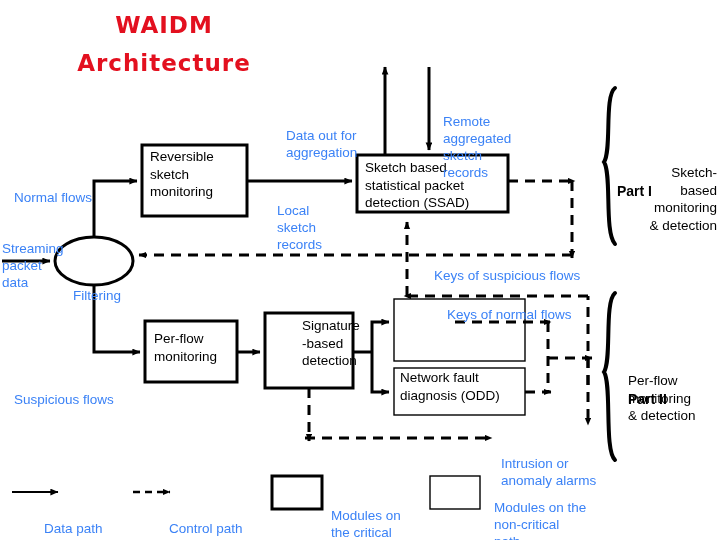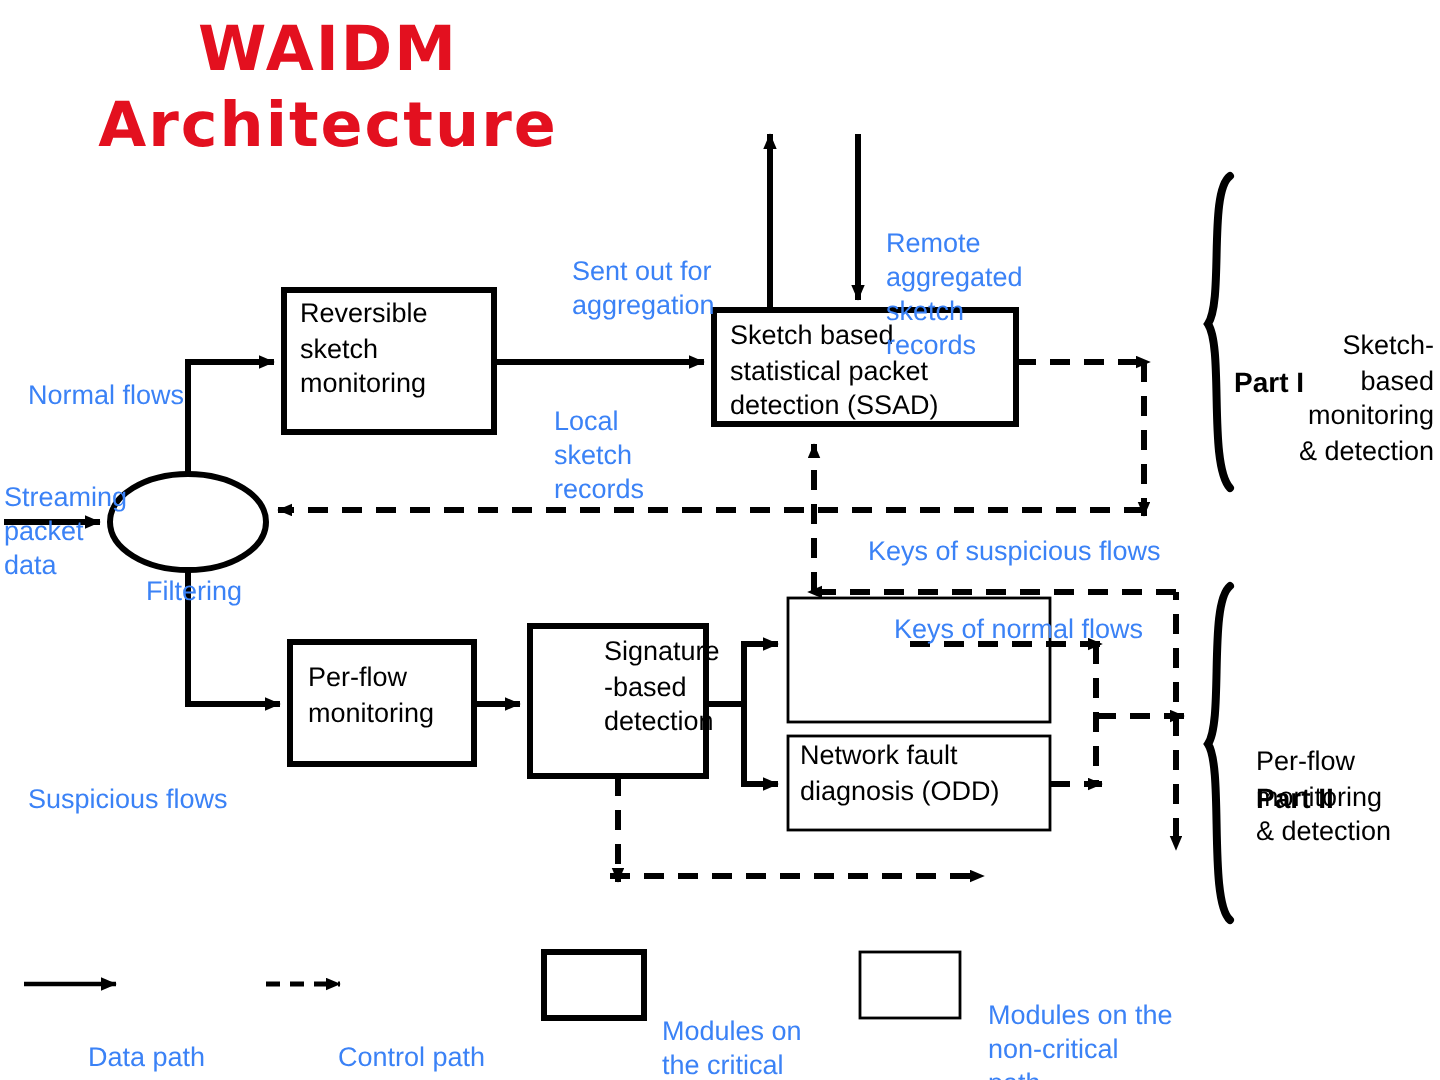"WAIDM" .title { font-size: 31px -> 23px }
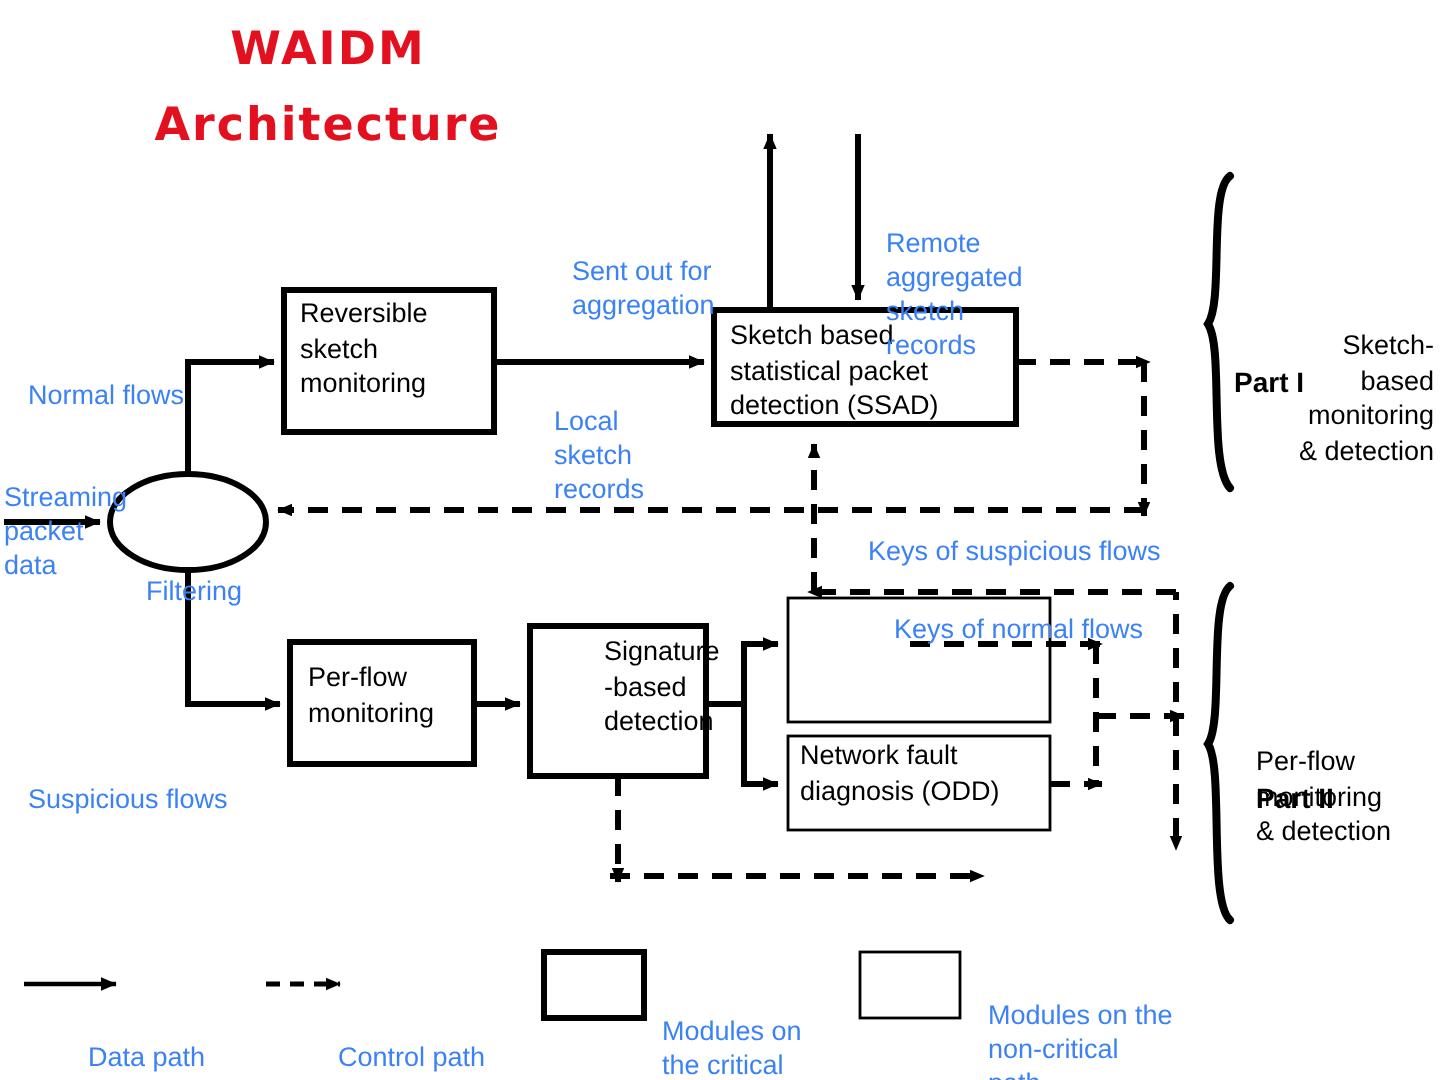"Sent out for" div.txt { text: Sent -> Data }
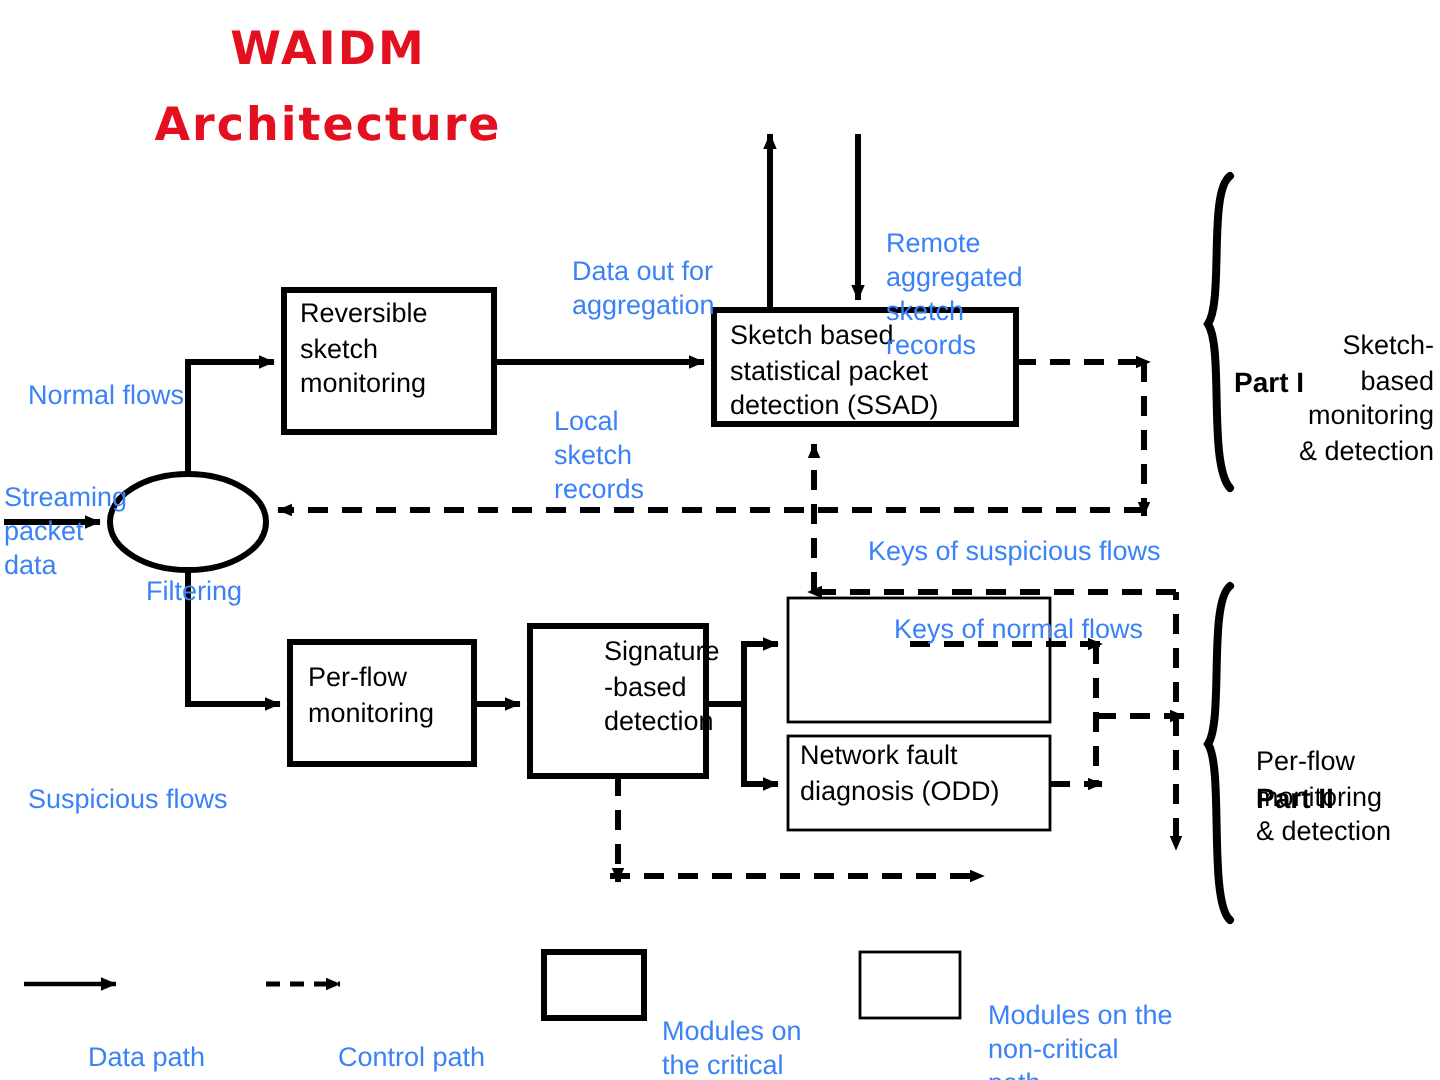"Intrusion or" div.txt { html: none -> <div>Intrusion or anomaly alarms</div> }
